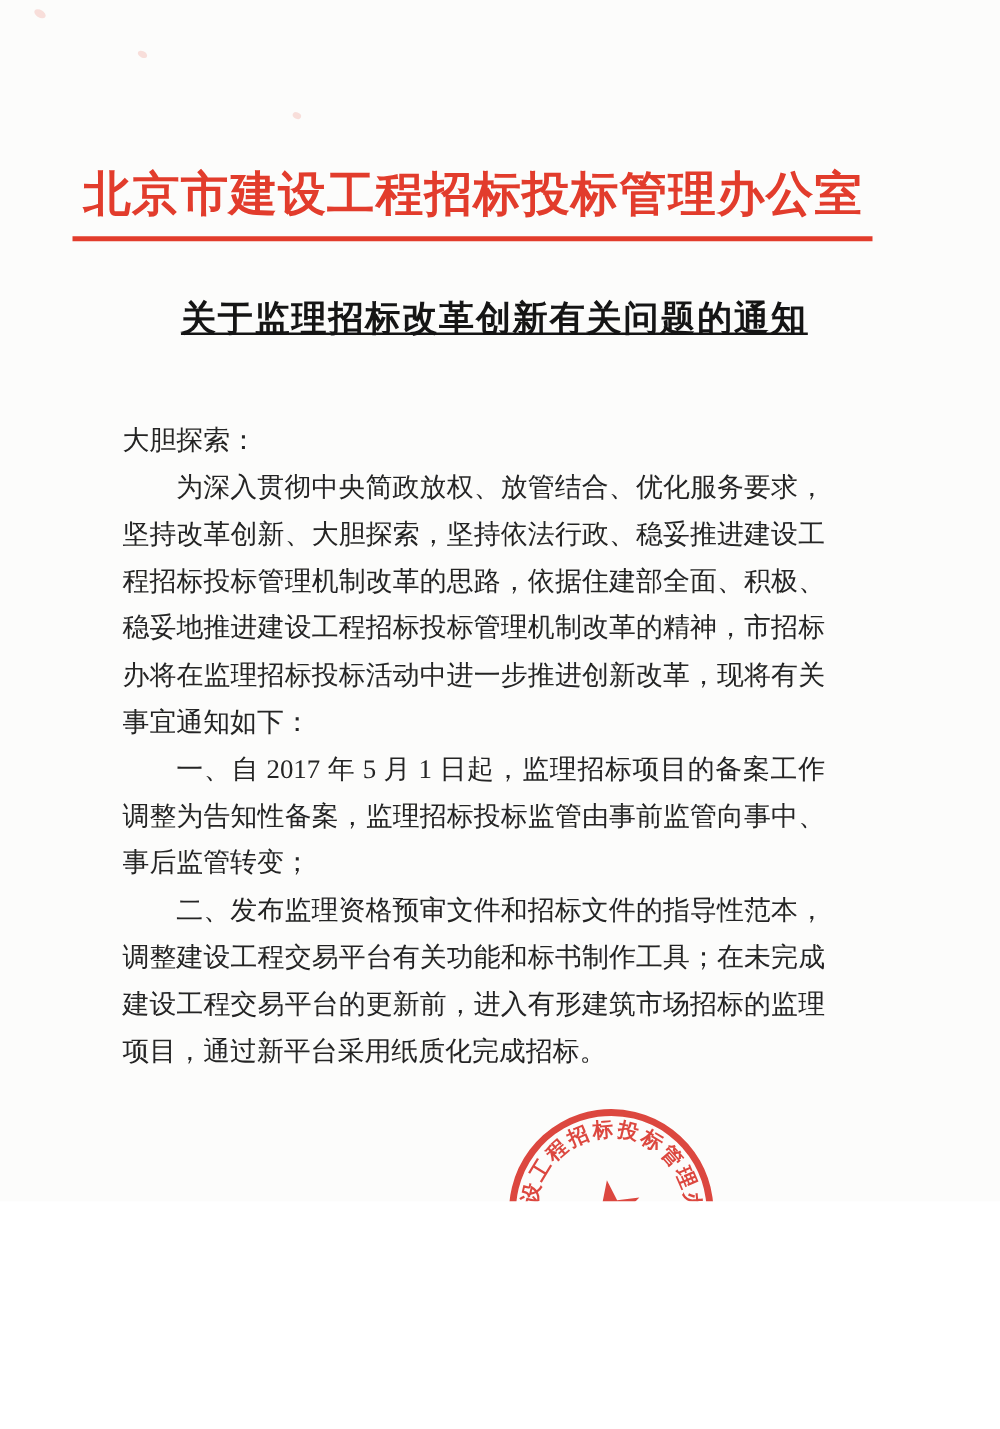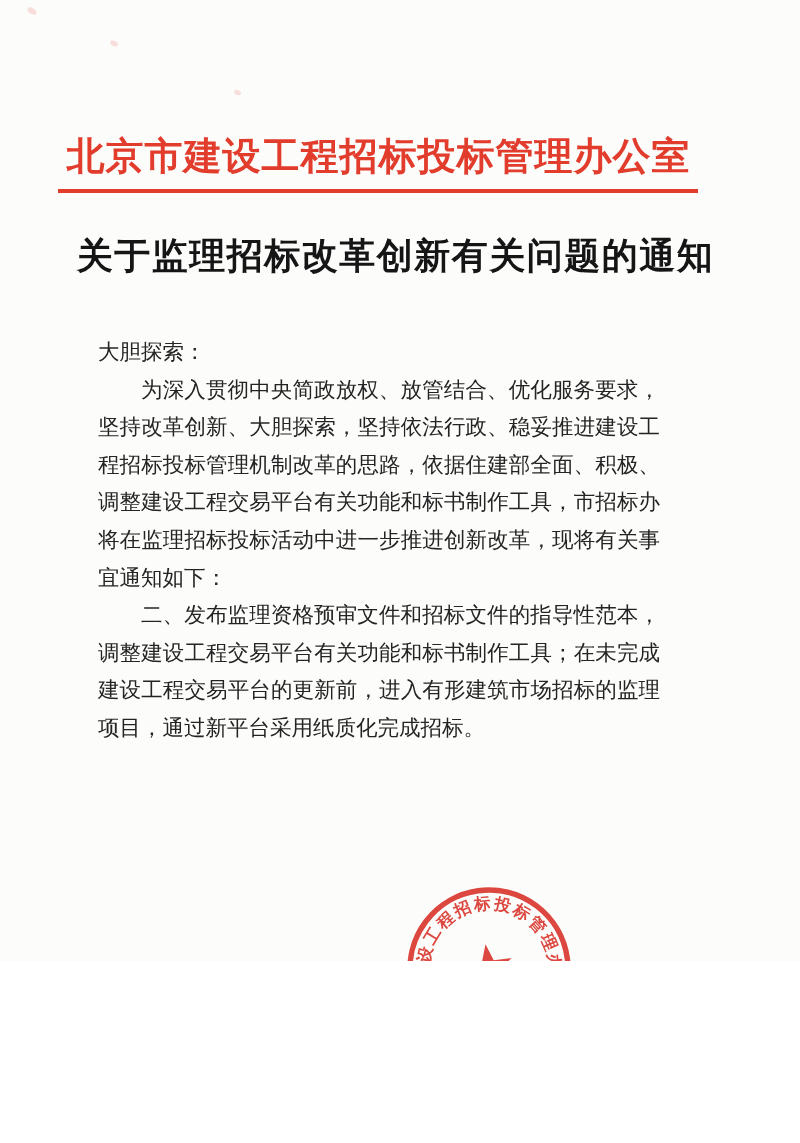"关于监理招标改革创新有关问题的通知" .doc-title { font-size: 36px -> 28px; text-decoration: none -> underline }
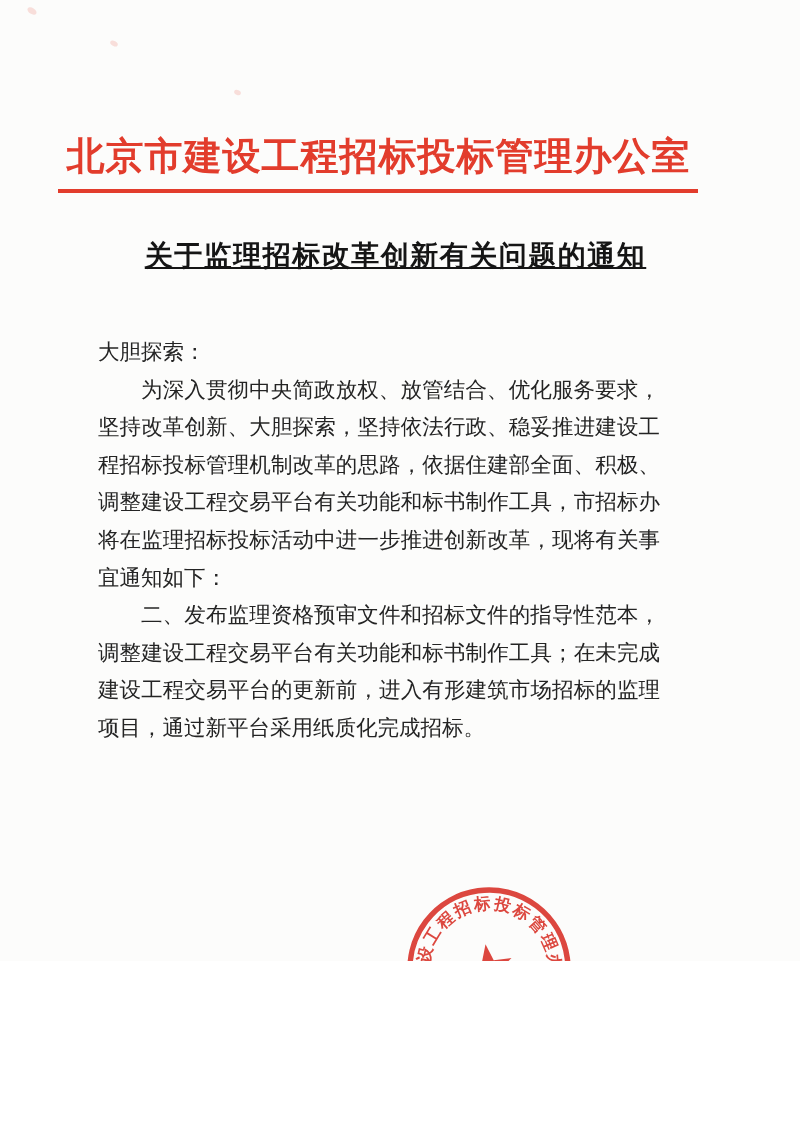"为深入贯彻中央简政放权、放管结合、优化服务要求，坚持改革创新、大胆探索，坚持依法" p.indent { text: 调整建设工程交易平台有关功能和标书制作工具 -> 稳妥地推进建设工程招标投标管理机制改革的精神 }
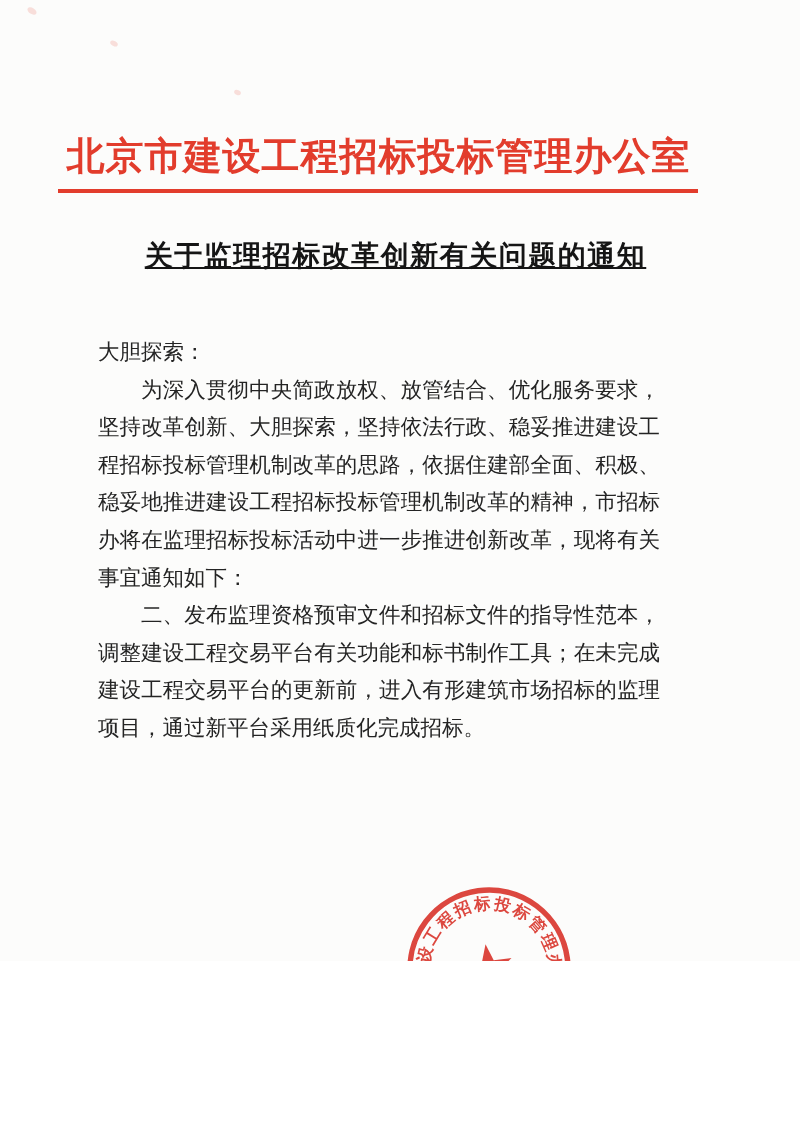"一、自 2017 年 5 月" p.indent { html: none -> <p>一、自 2017 年 5 月 1 日起，监理招标项目的备案工作调整为告知性备案，监理招标投标监管由事前监管向事中、事后监管转变；</p> }
